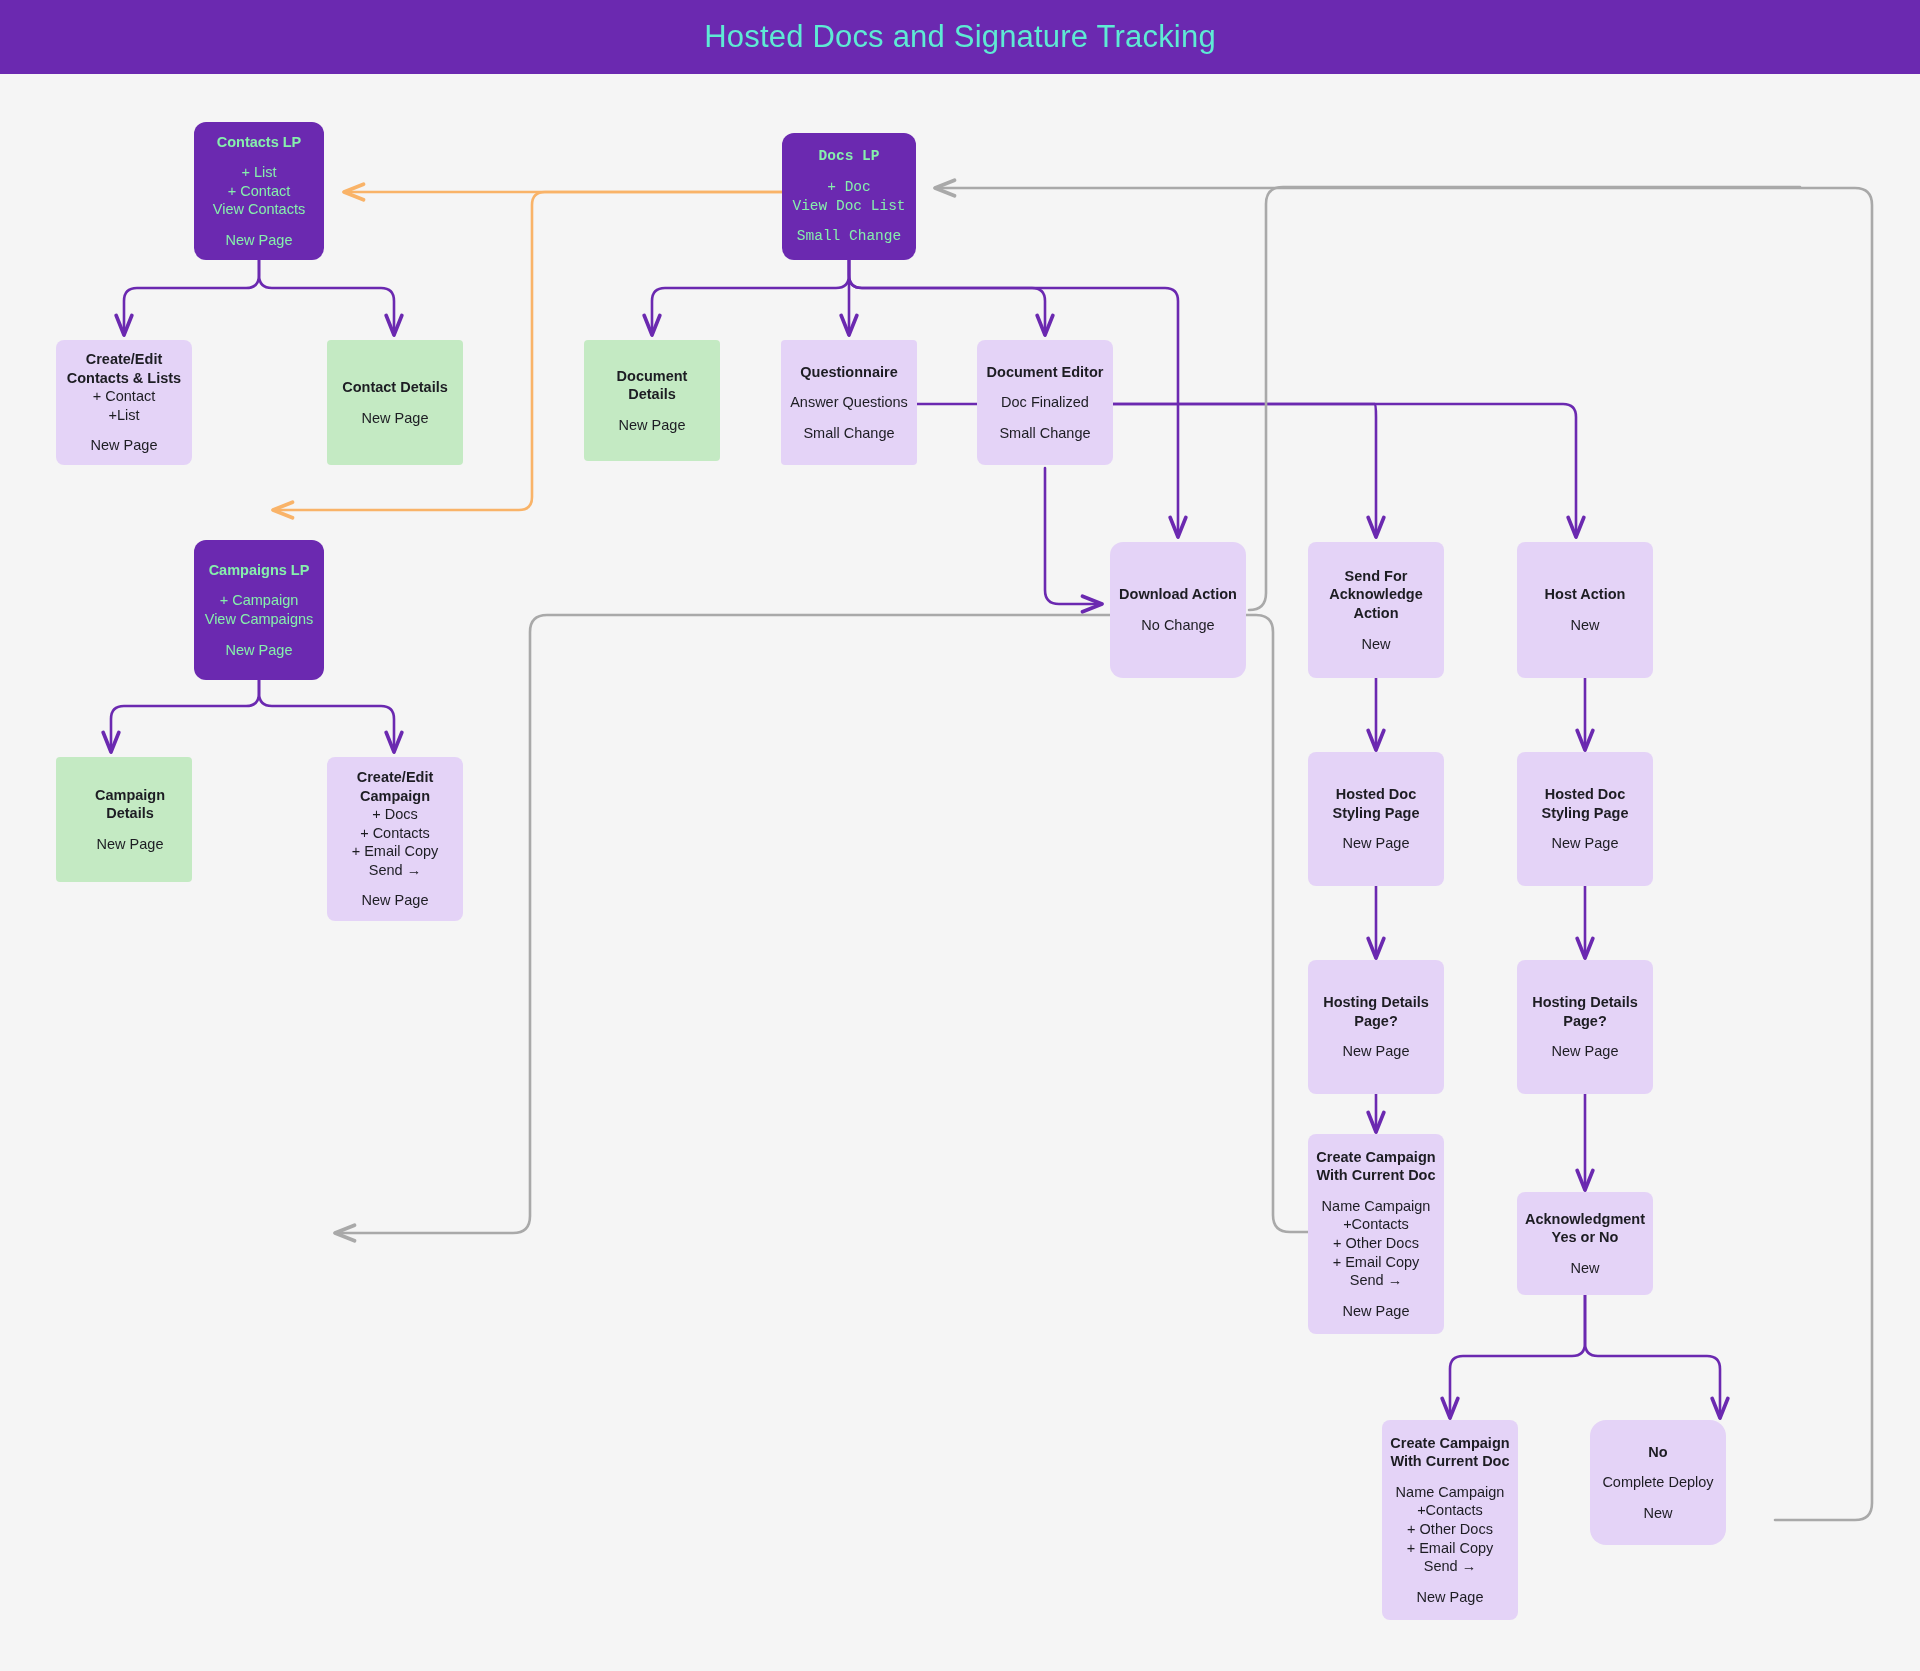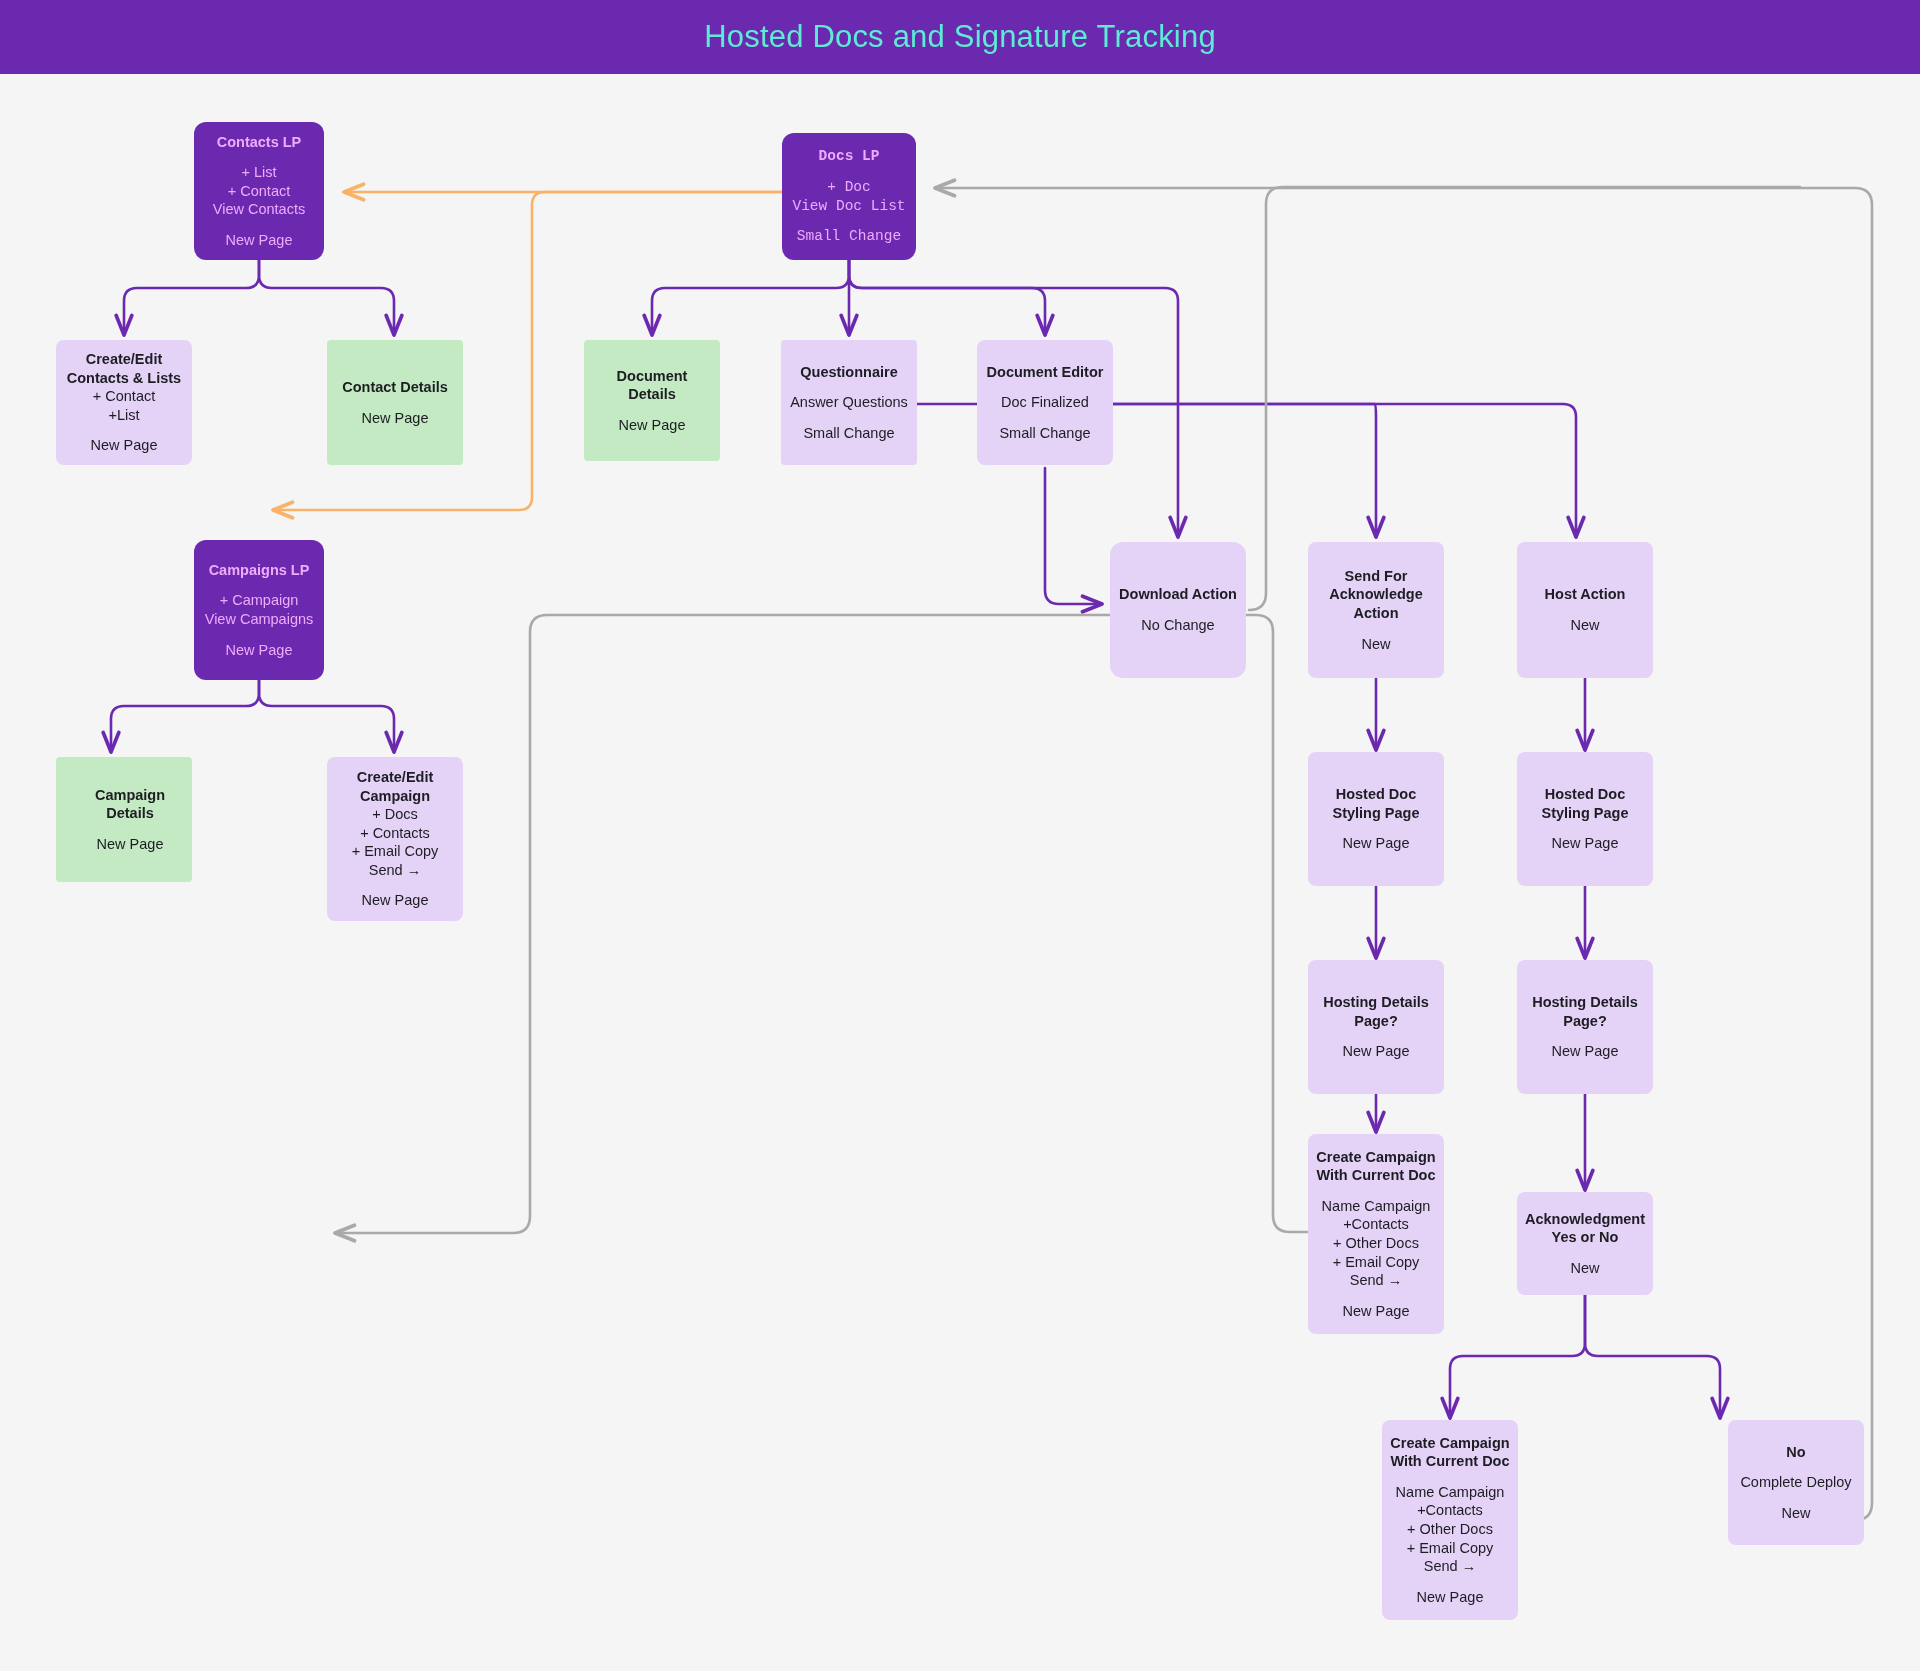"Contacts LP" .node.primary { color: #f0abfc -> #86efac }
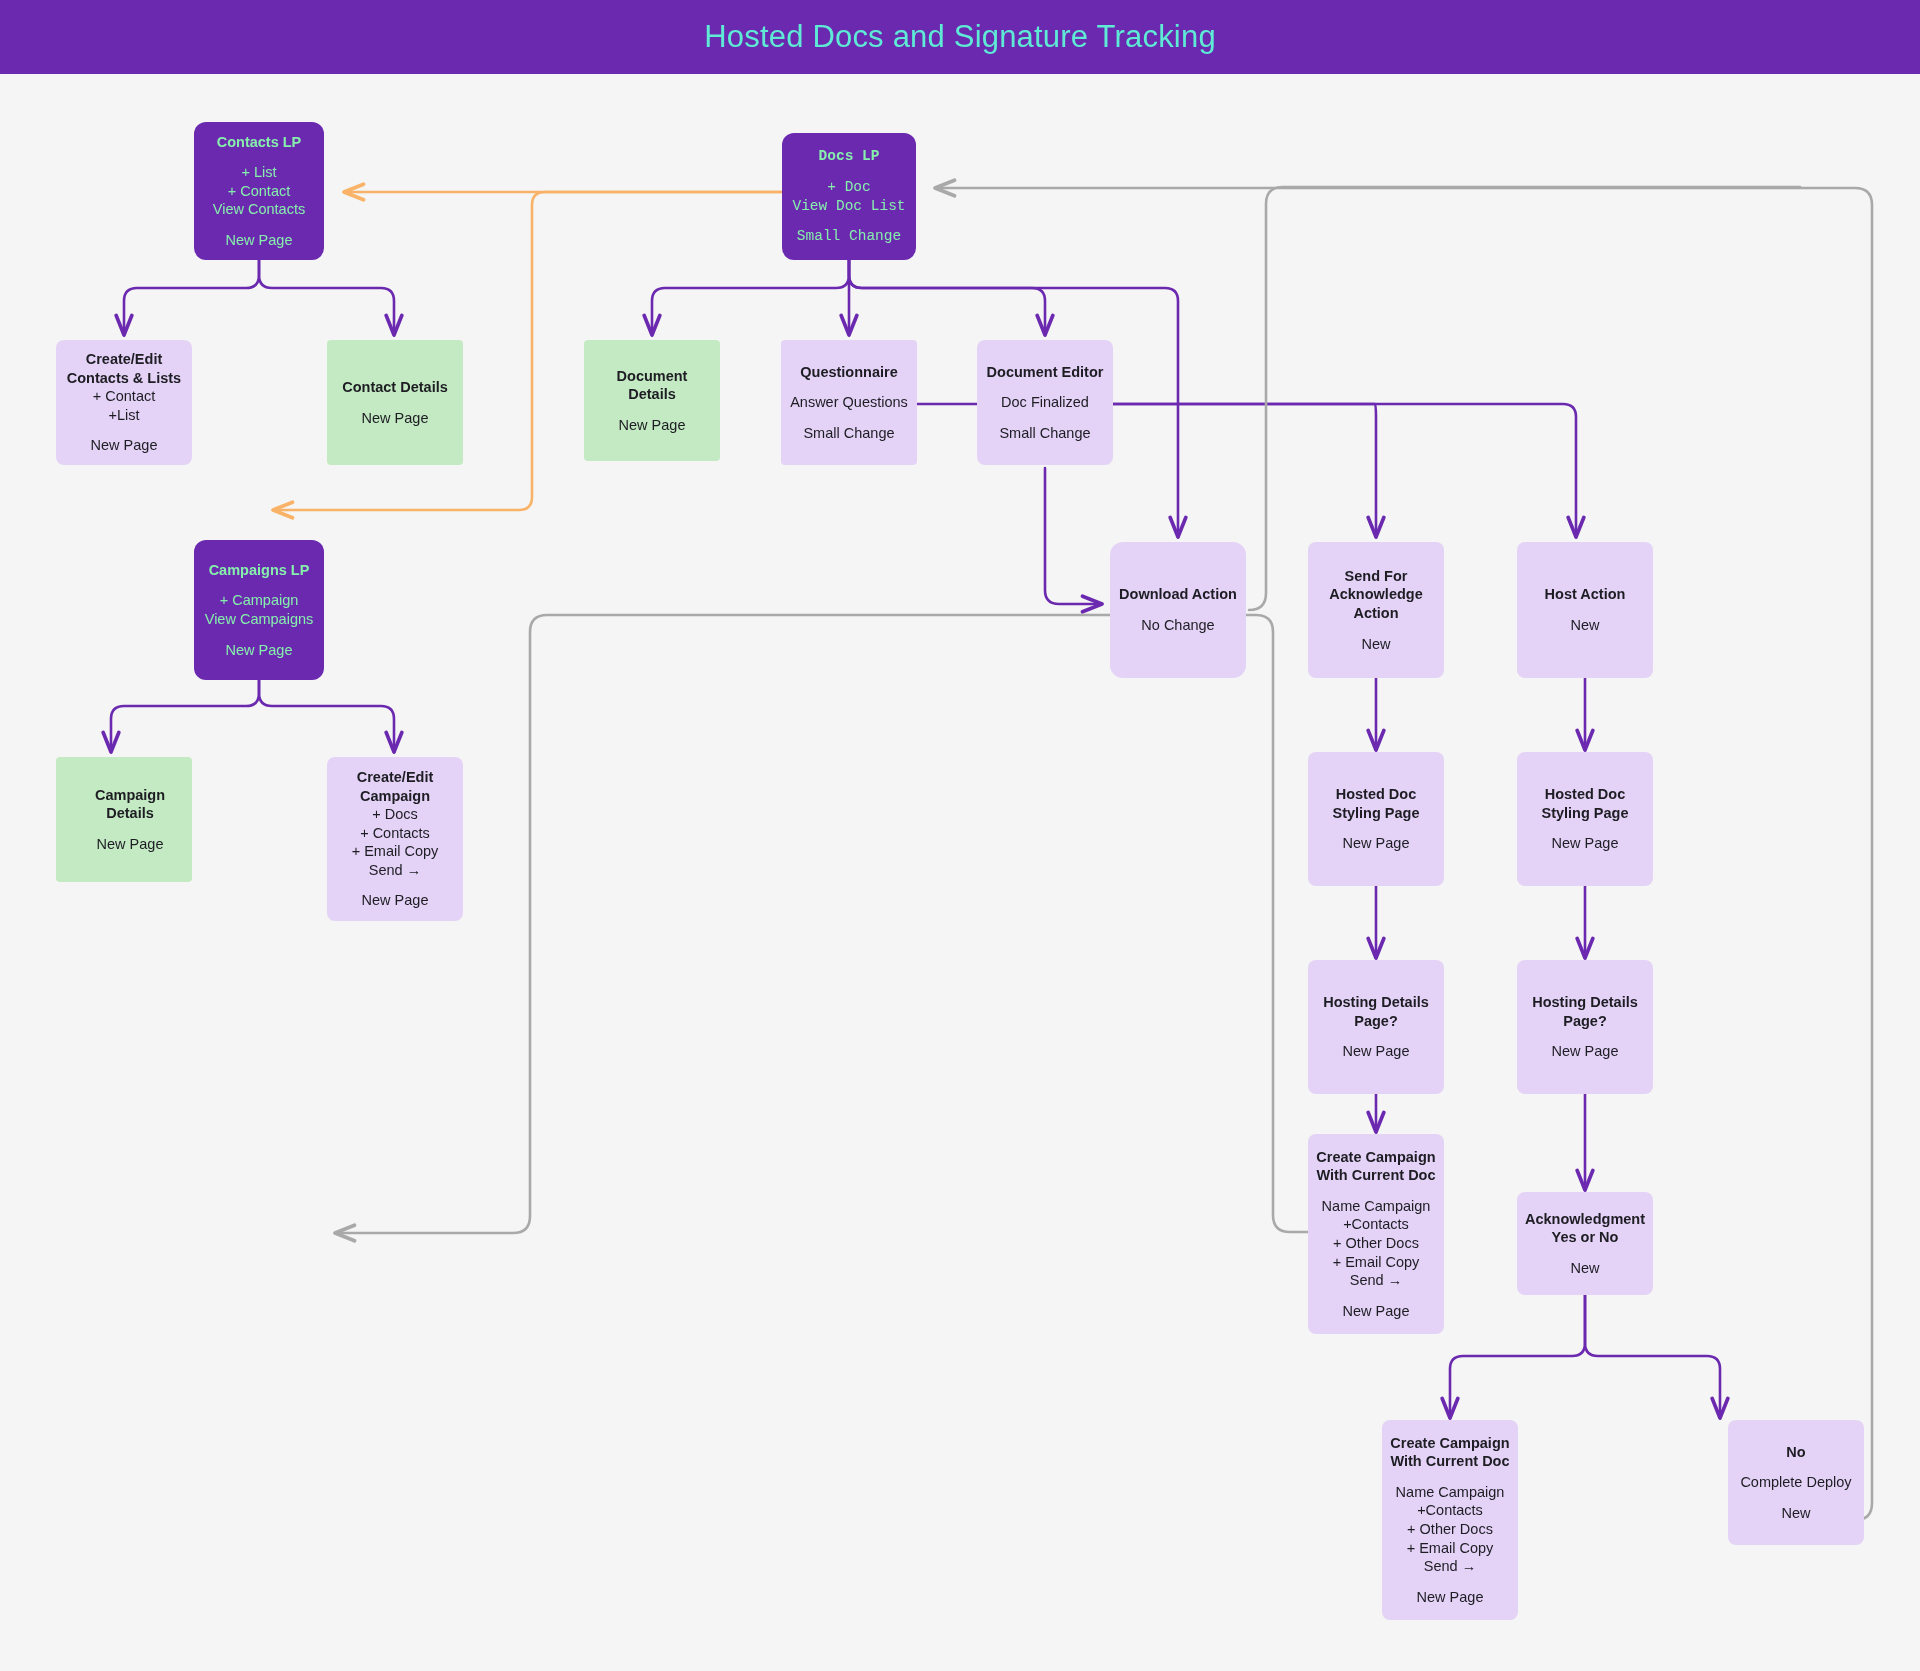"No" div.node { border-radius: 8px -> 16px; left: 1728px -> 1590px }
